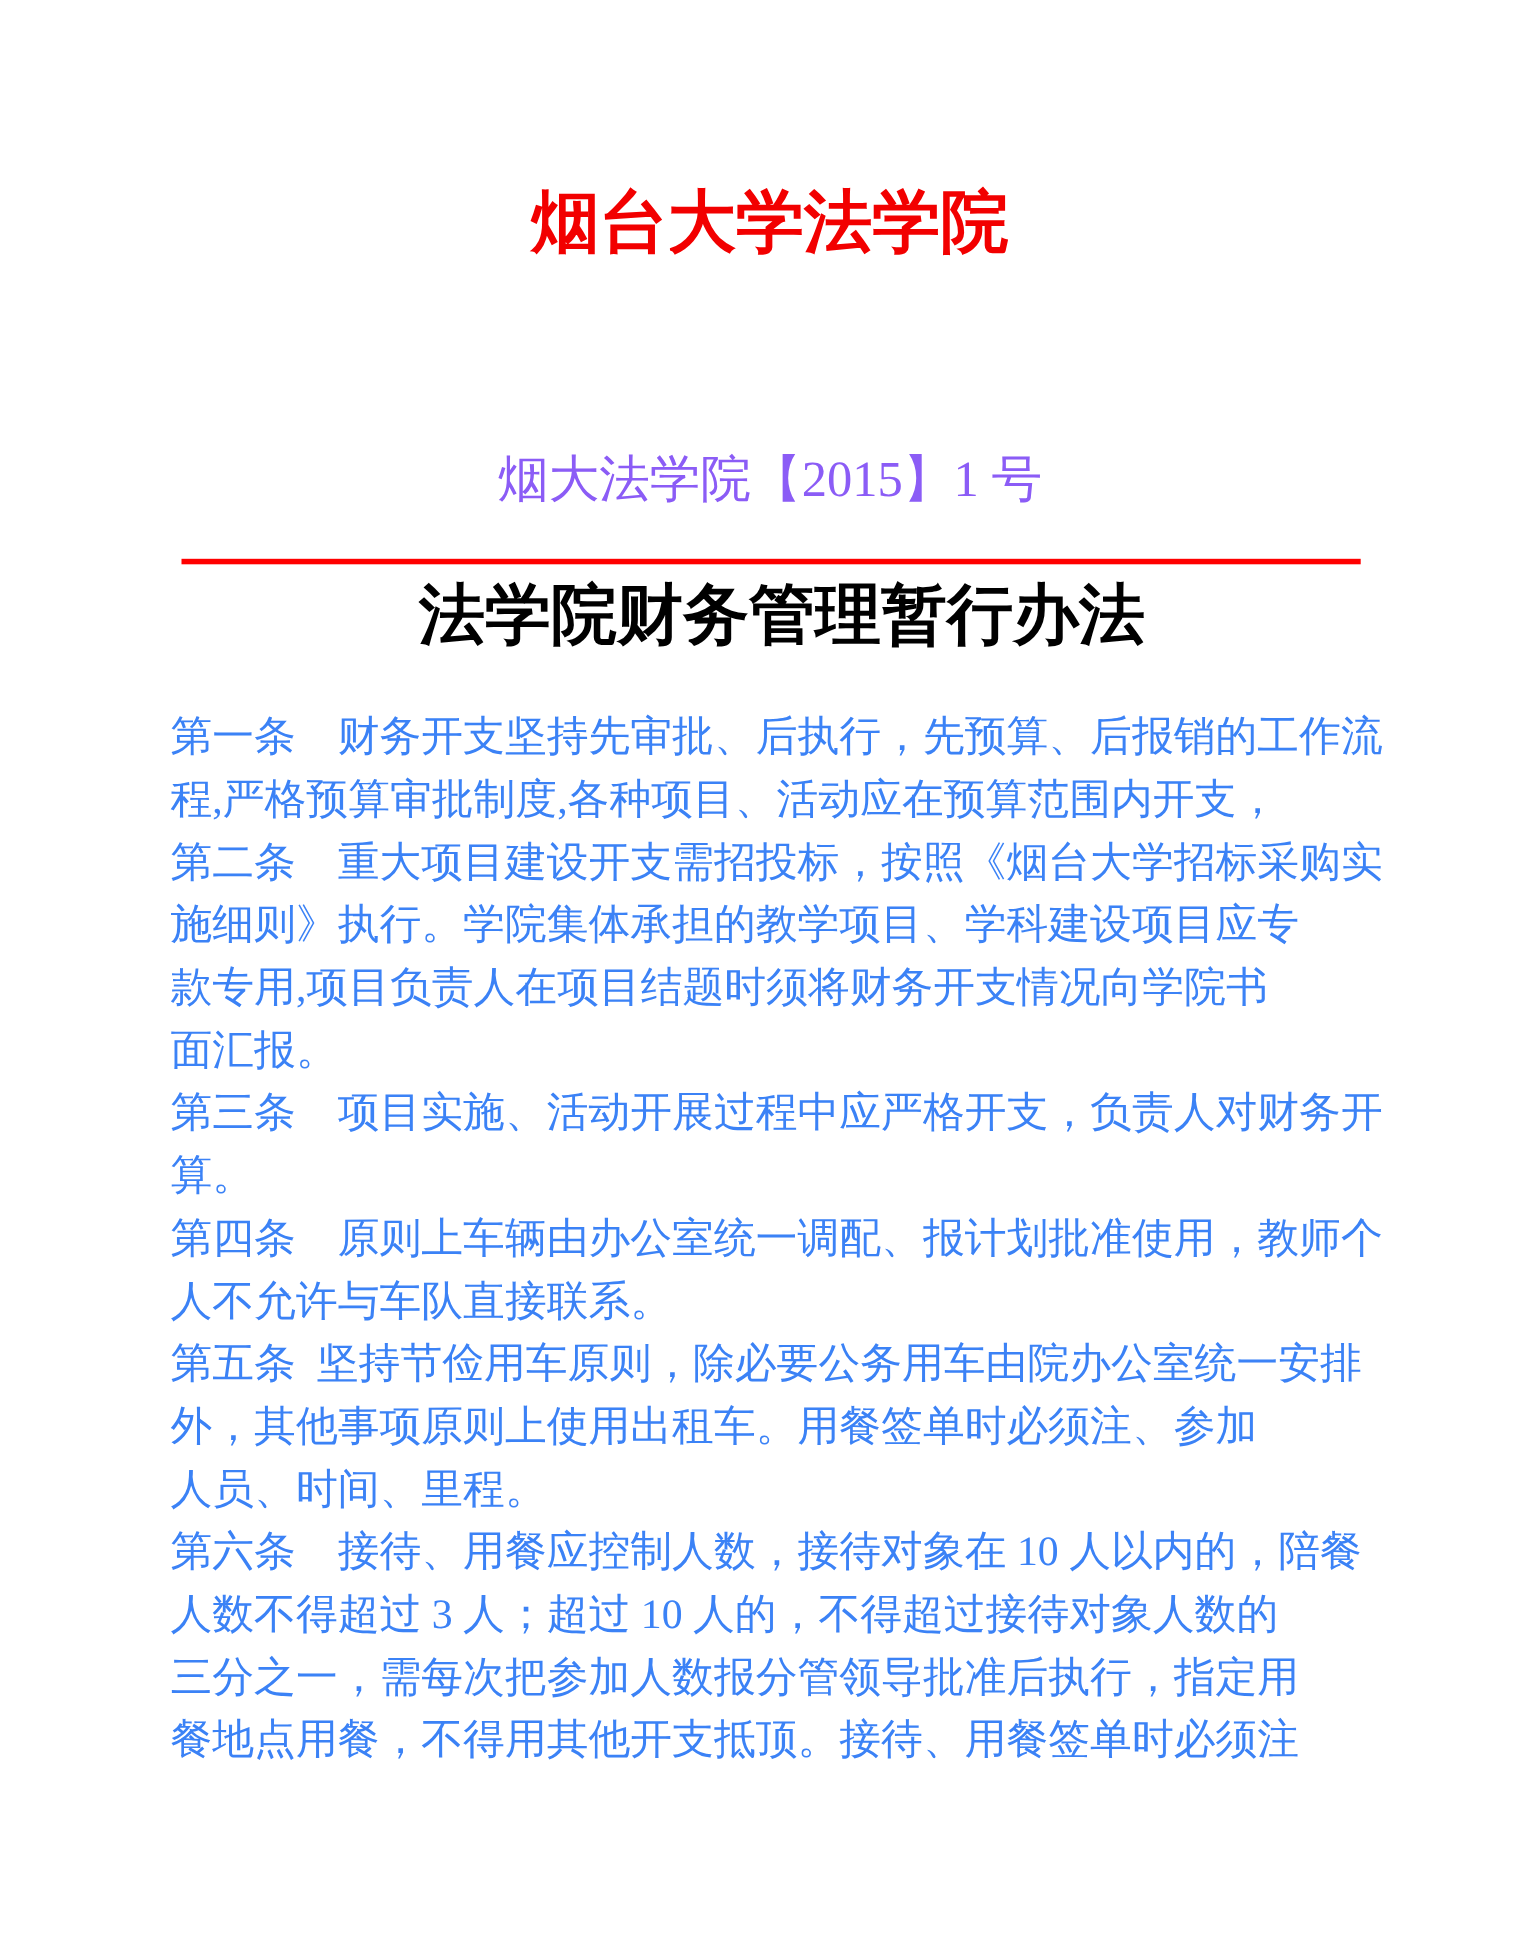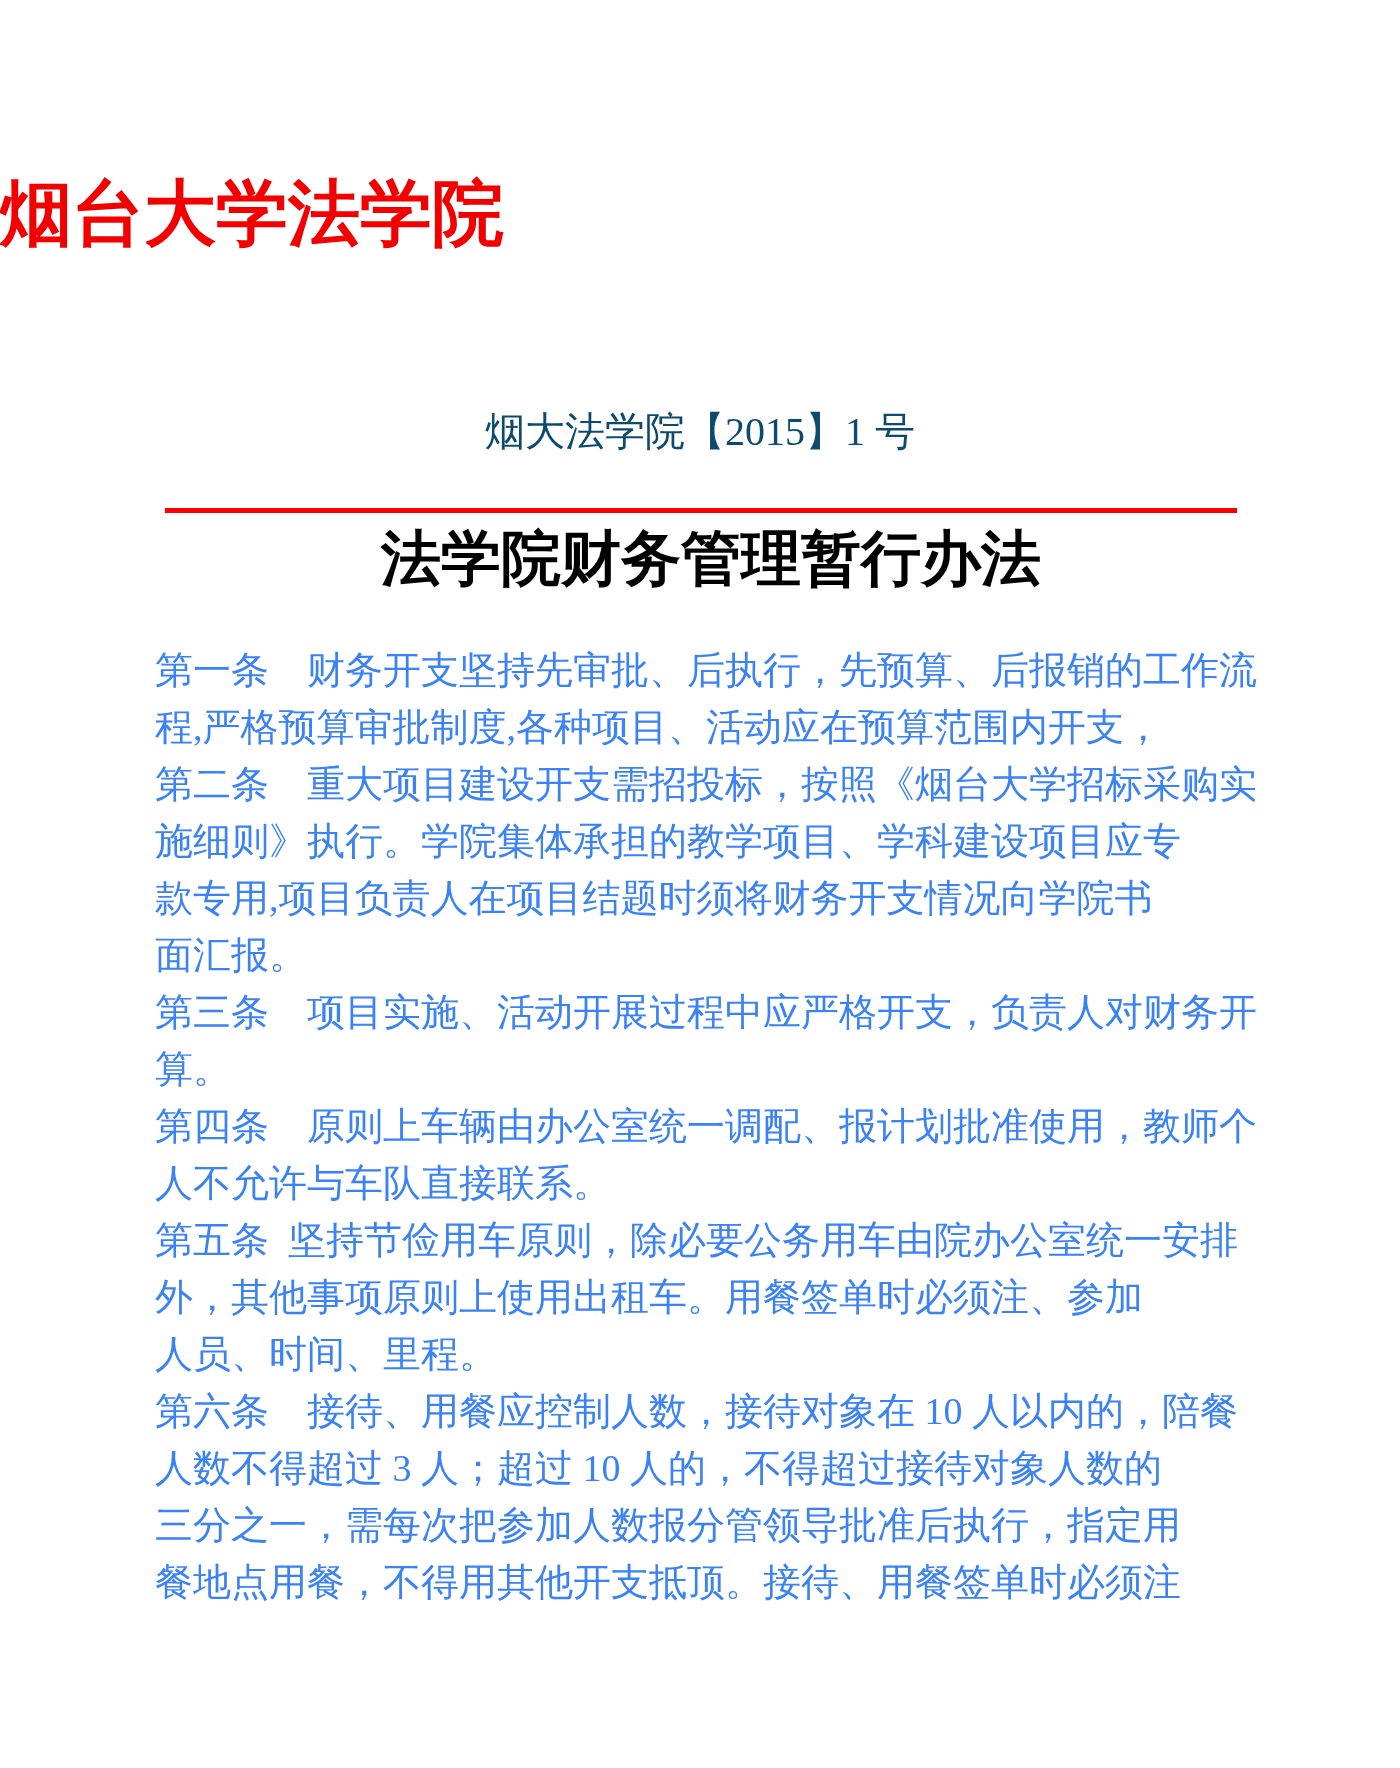"烟台大学法学院" .org-title { font-family: Liberation Sans, sans-serif -> Liberation Mono, monospace; font-size: 72px -> 62px; text-align: none -> center }
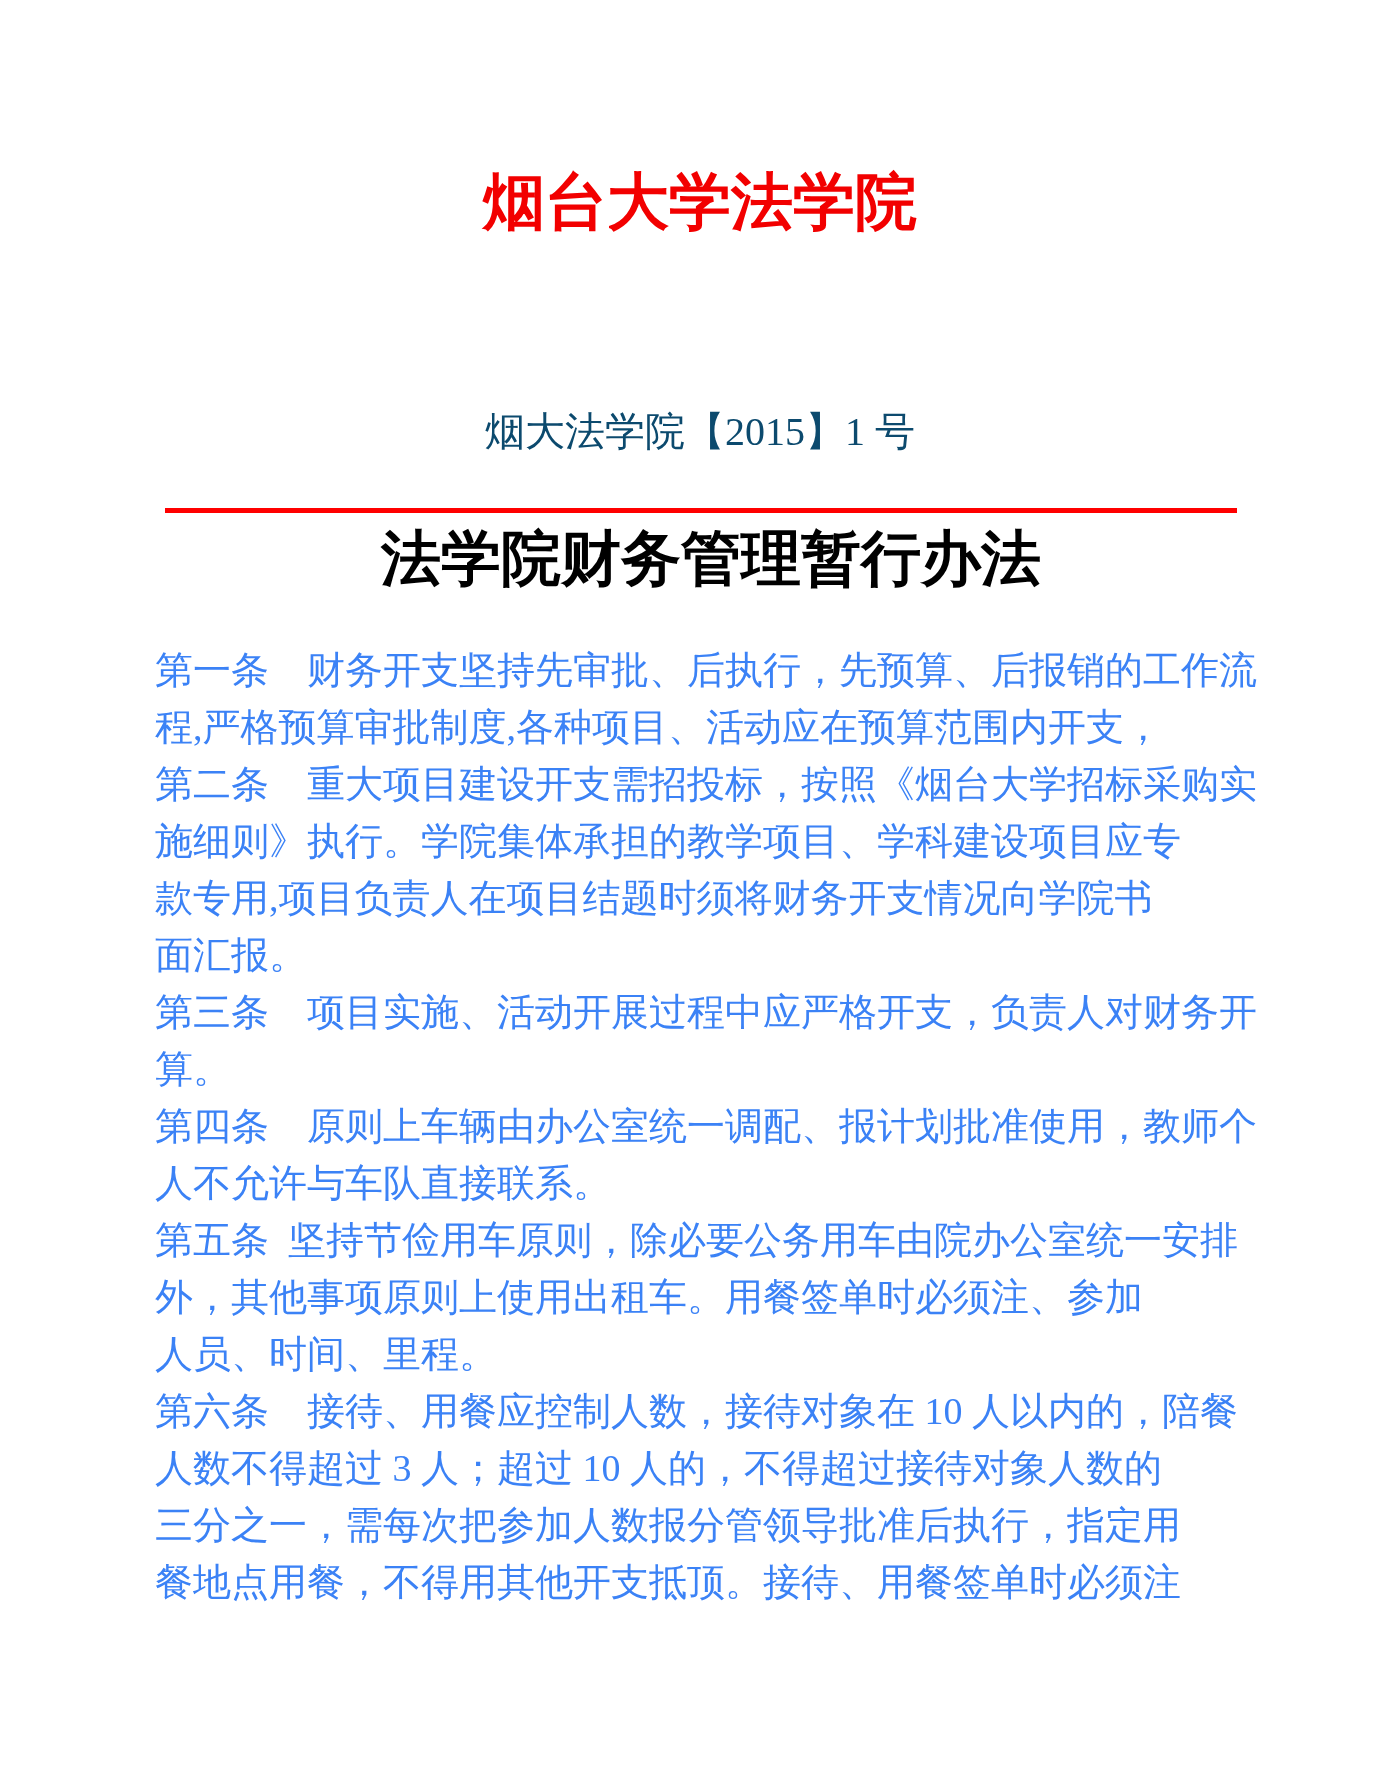"烟大法学院【2015】1 号" .doc-number { color: #0c4a6e -> #8b5cf6; font-size: 40px -> 46px }
